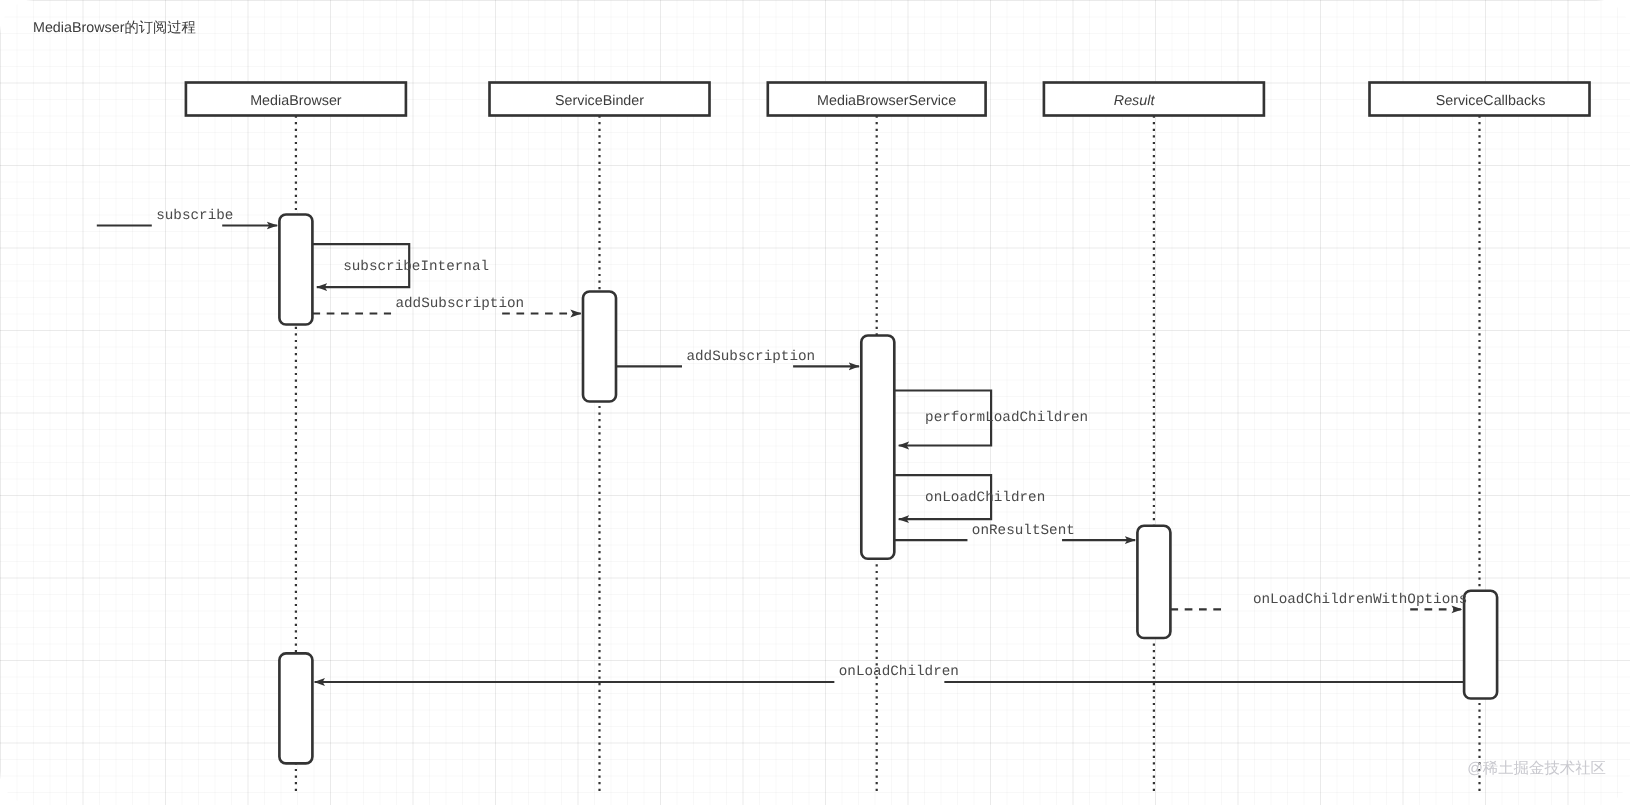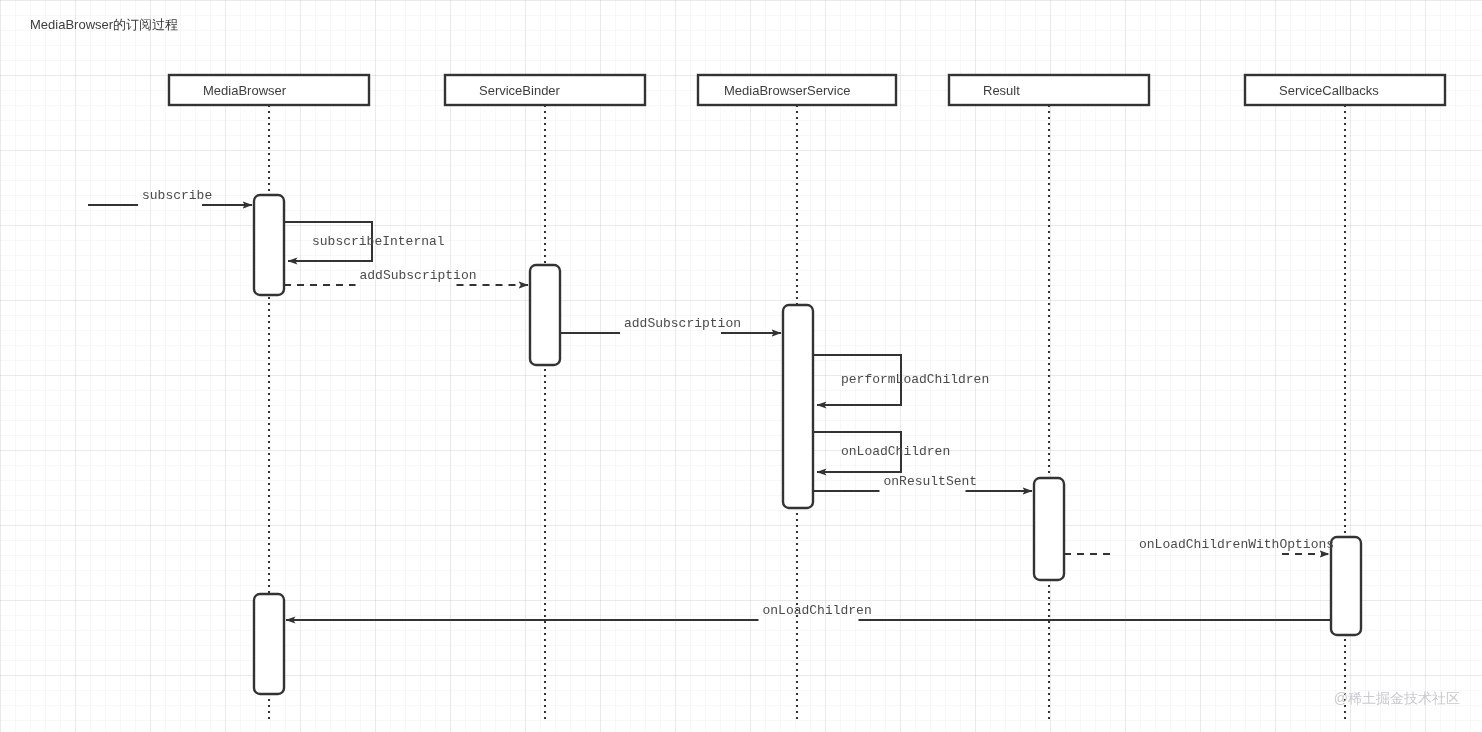"MediaBrowser的订阅过程" #canvas { border-radius: none -> 31px }
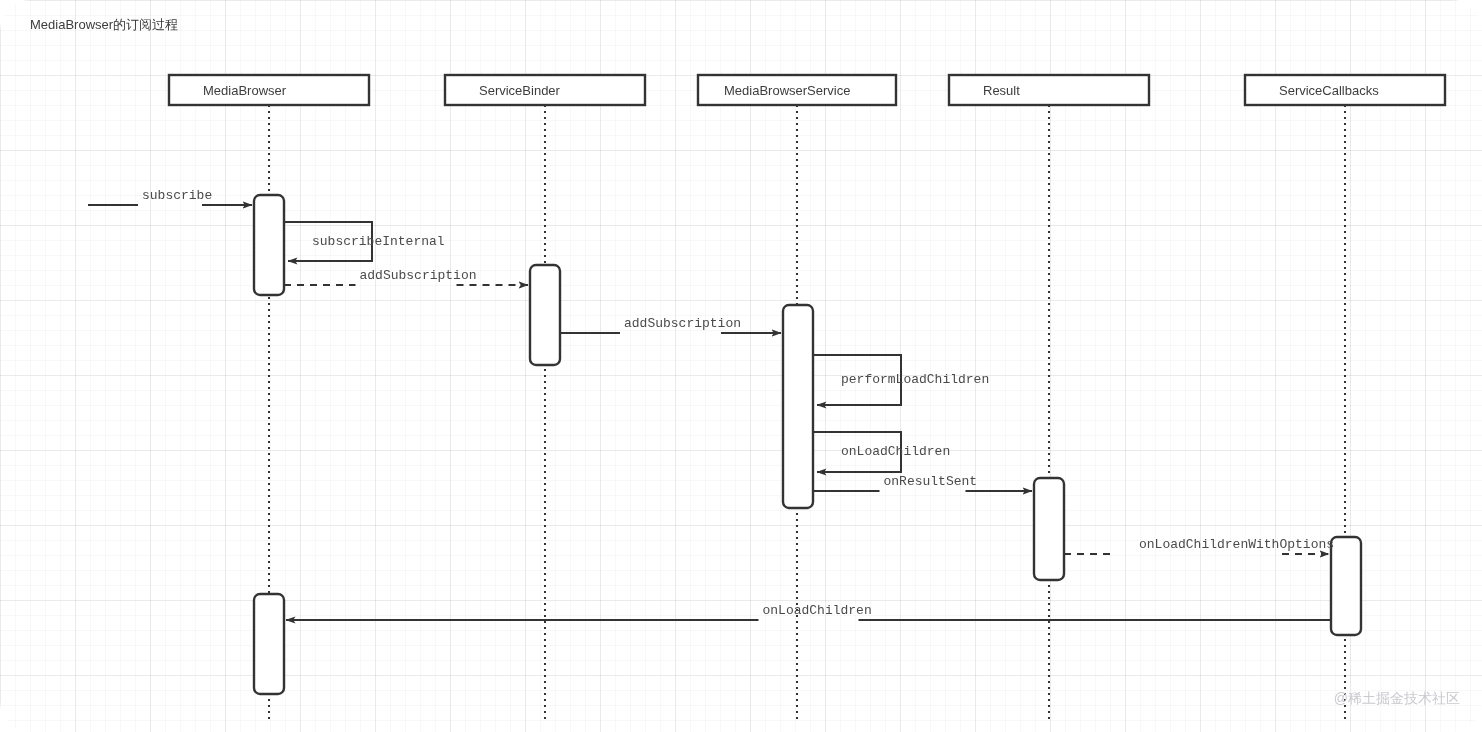"MediaBrowser" .participant-label { margin-left: 34px -> none; text-align: none -> center }
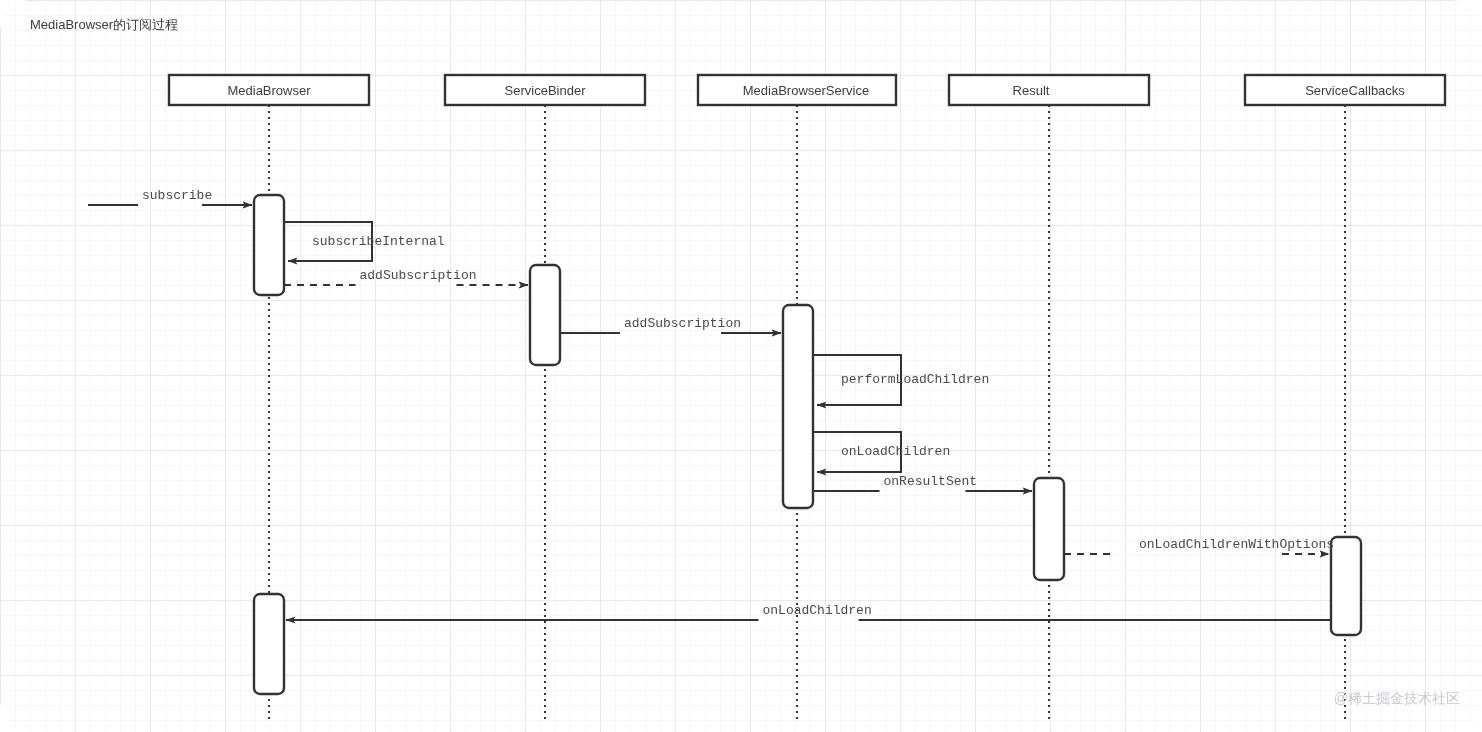"Result" div.participant-label { font-style: none -> italic }
